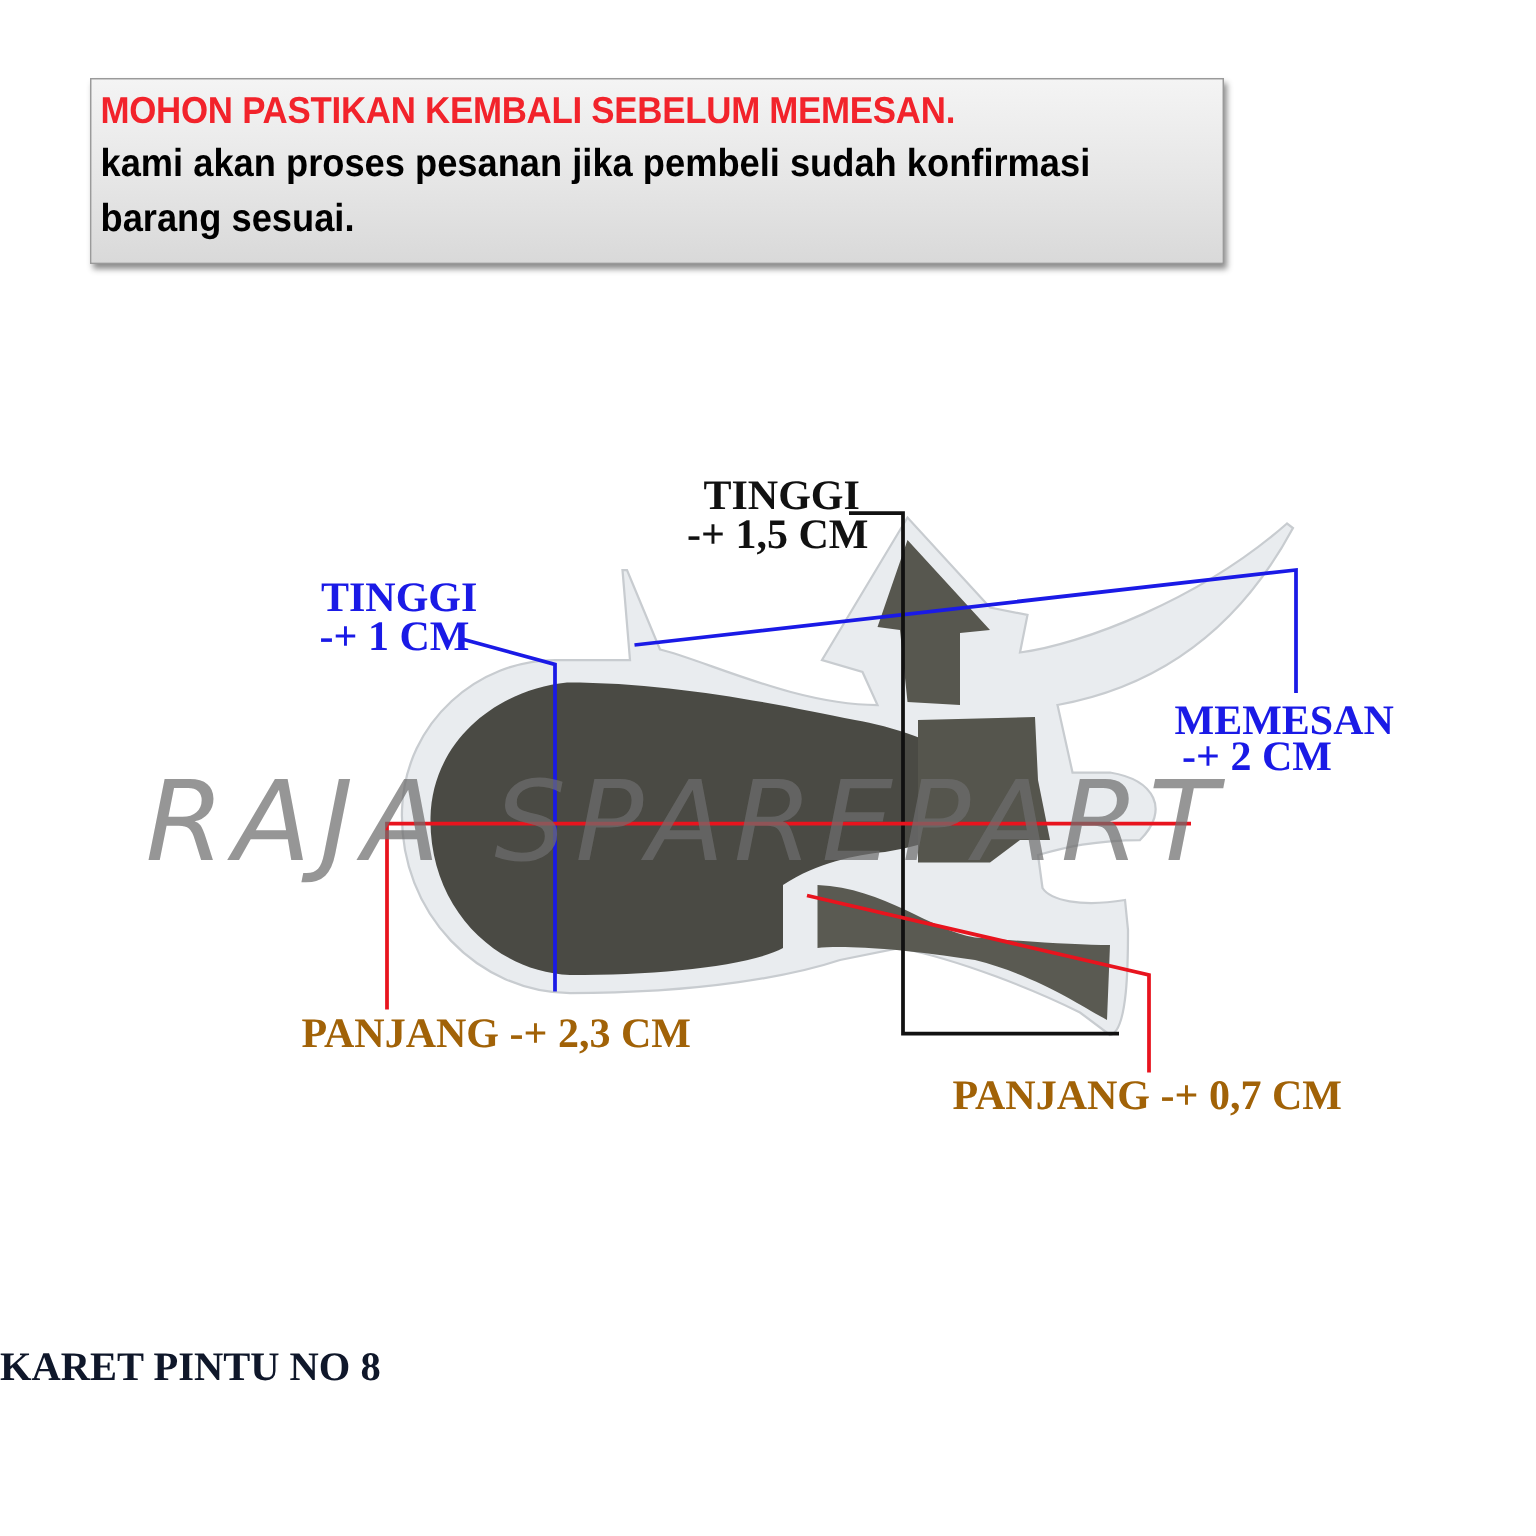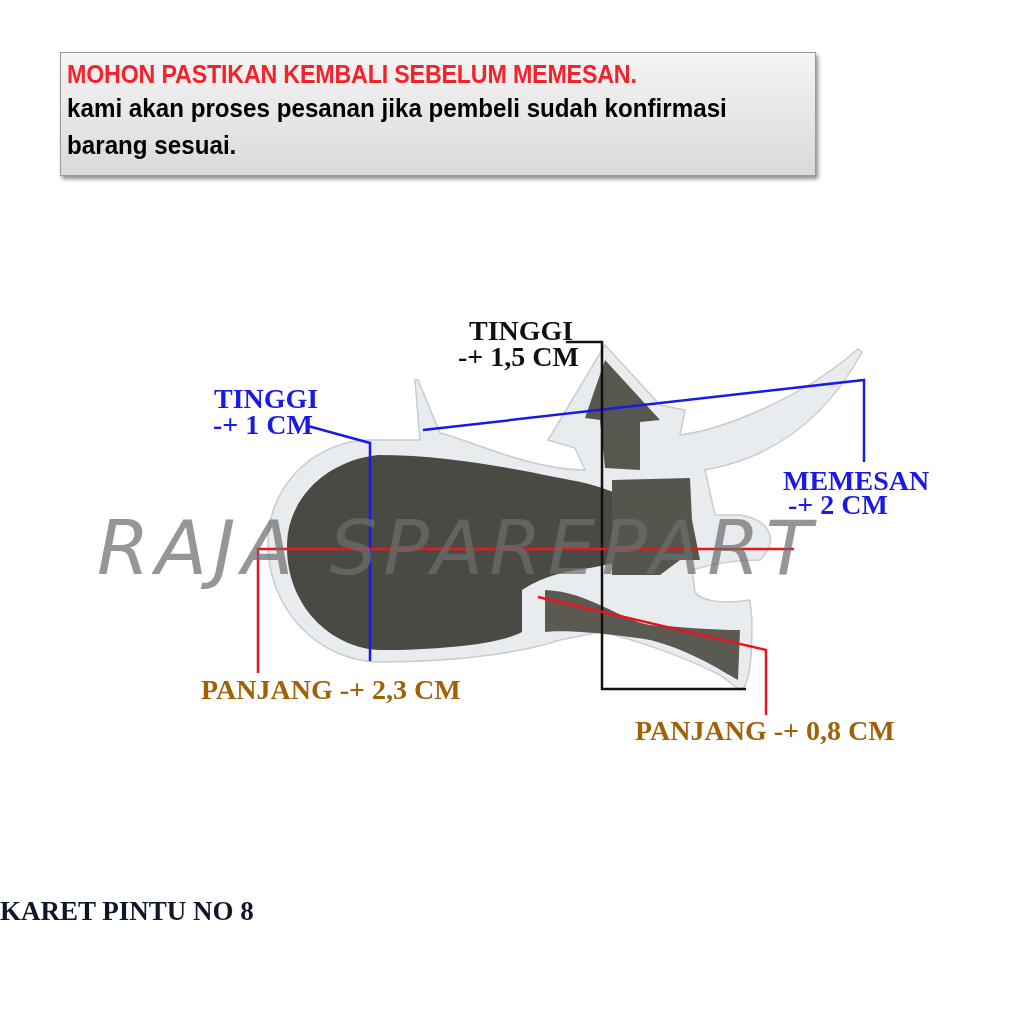"PANJANG -+ 0,8 CM" div.lbl { text: 0,8 -> 0,7 }
